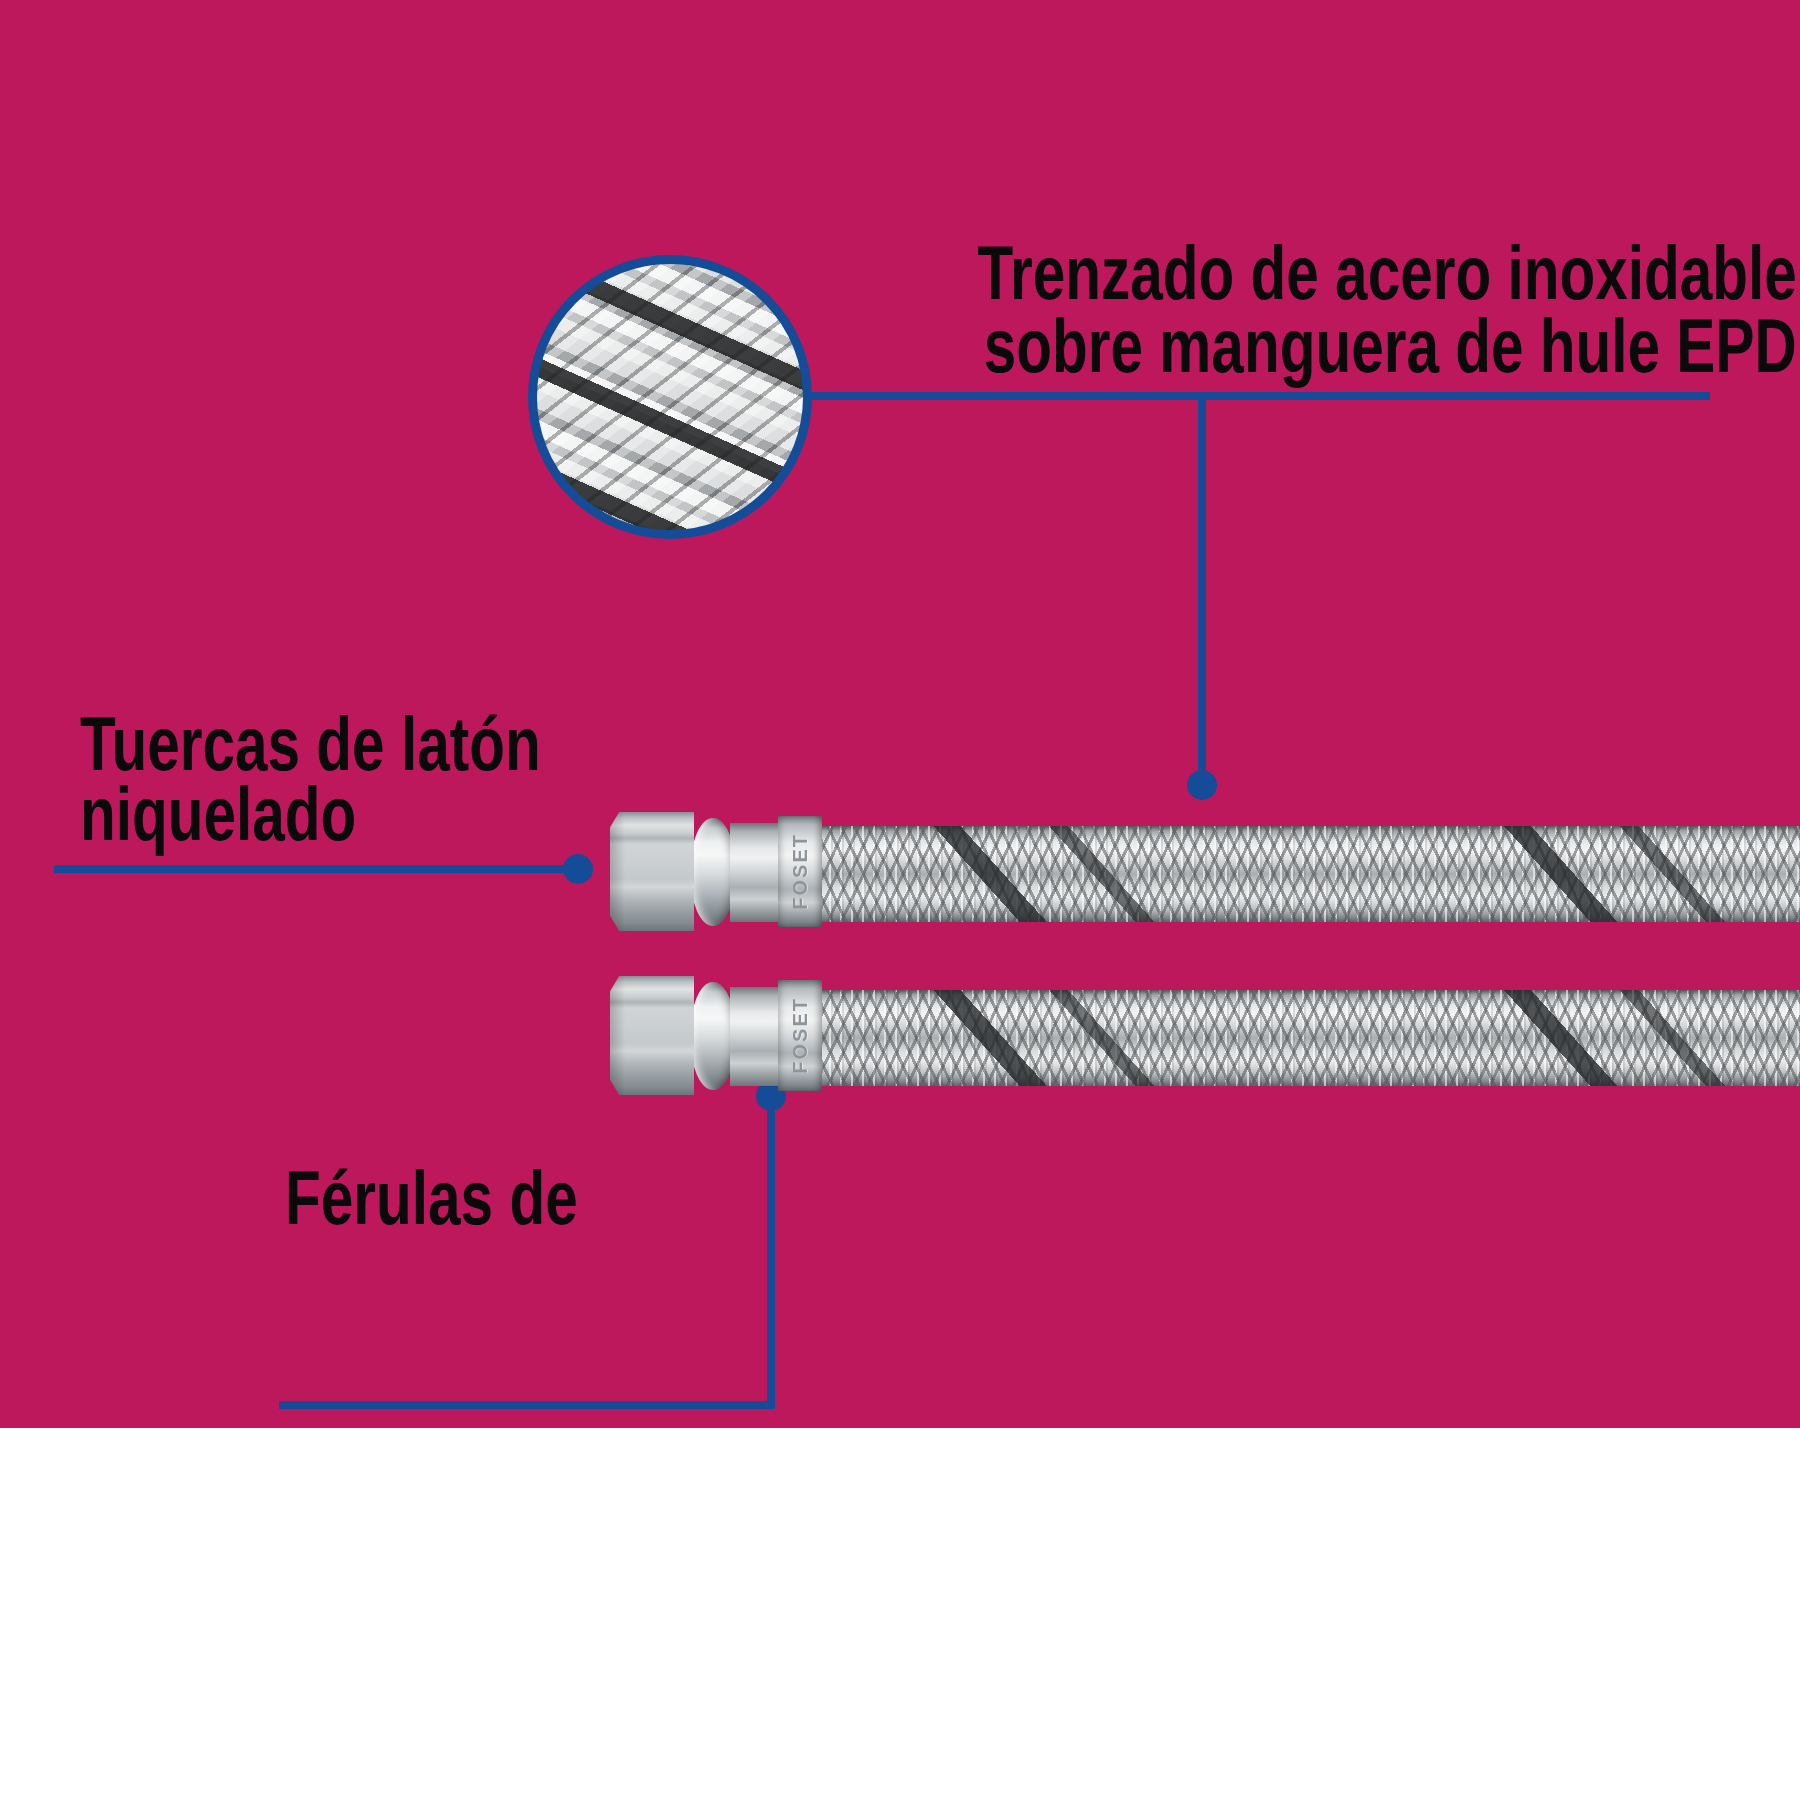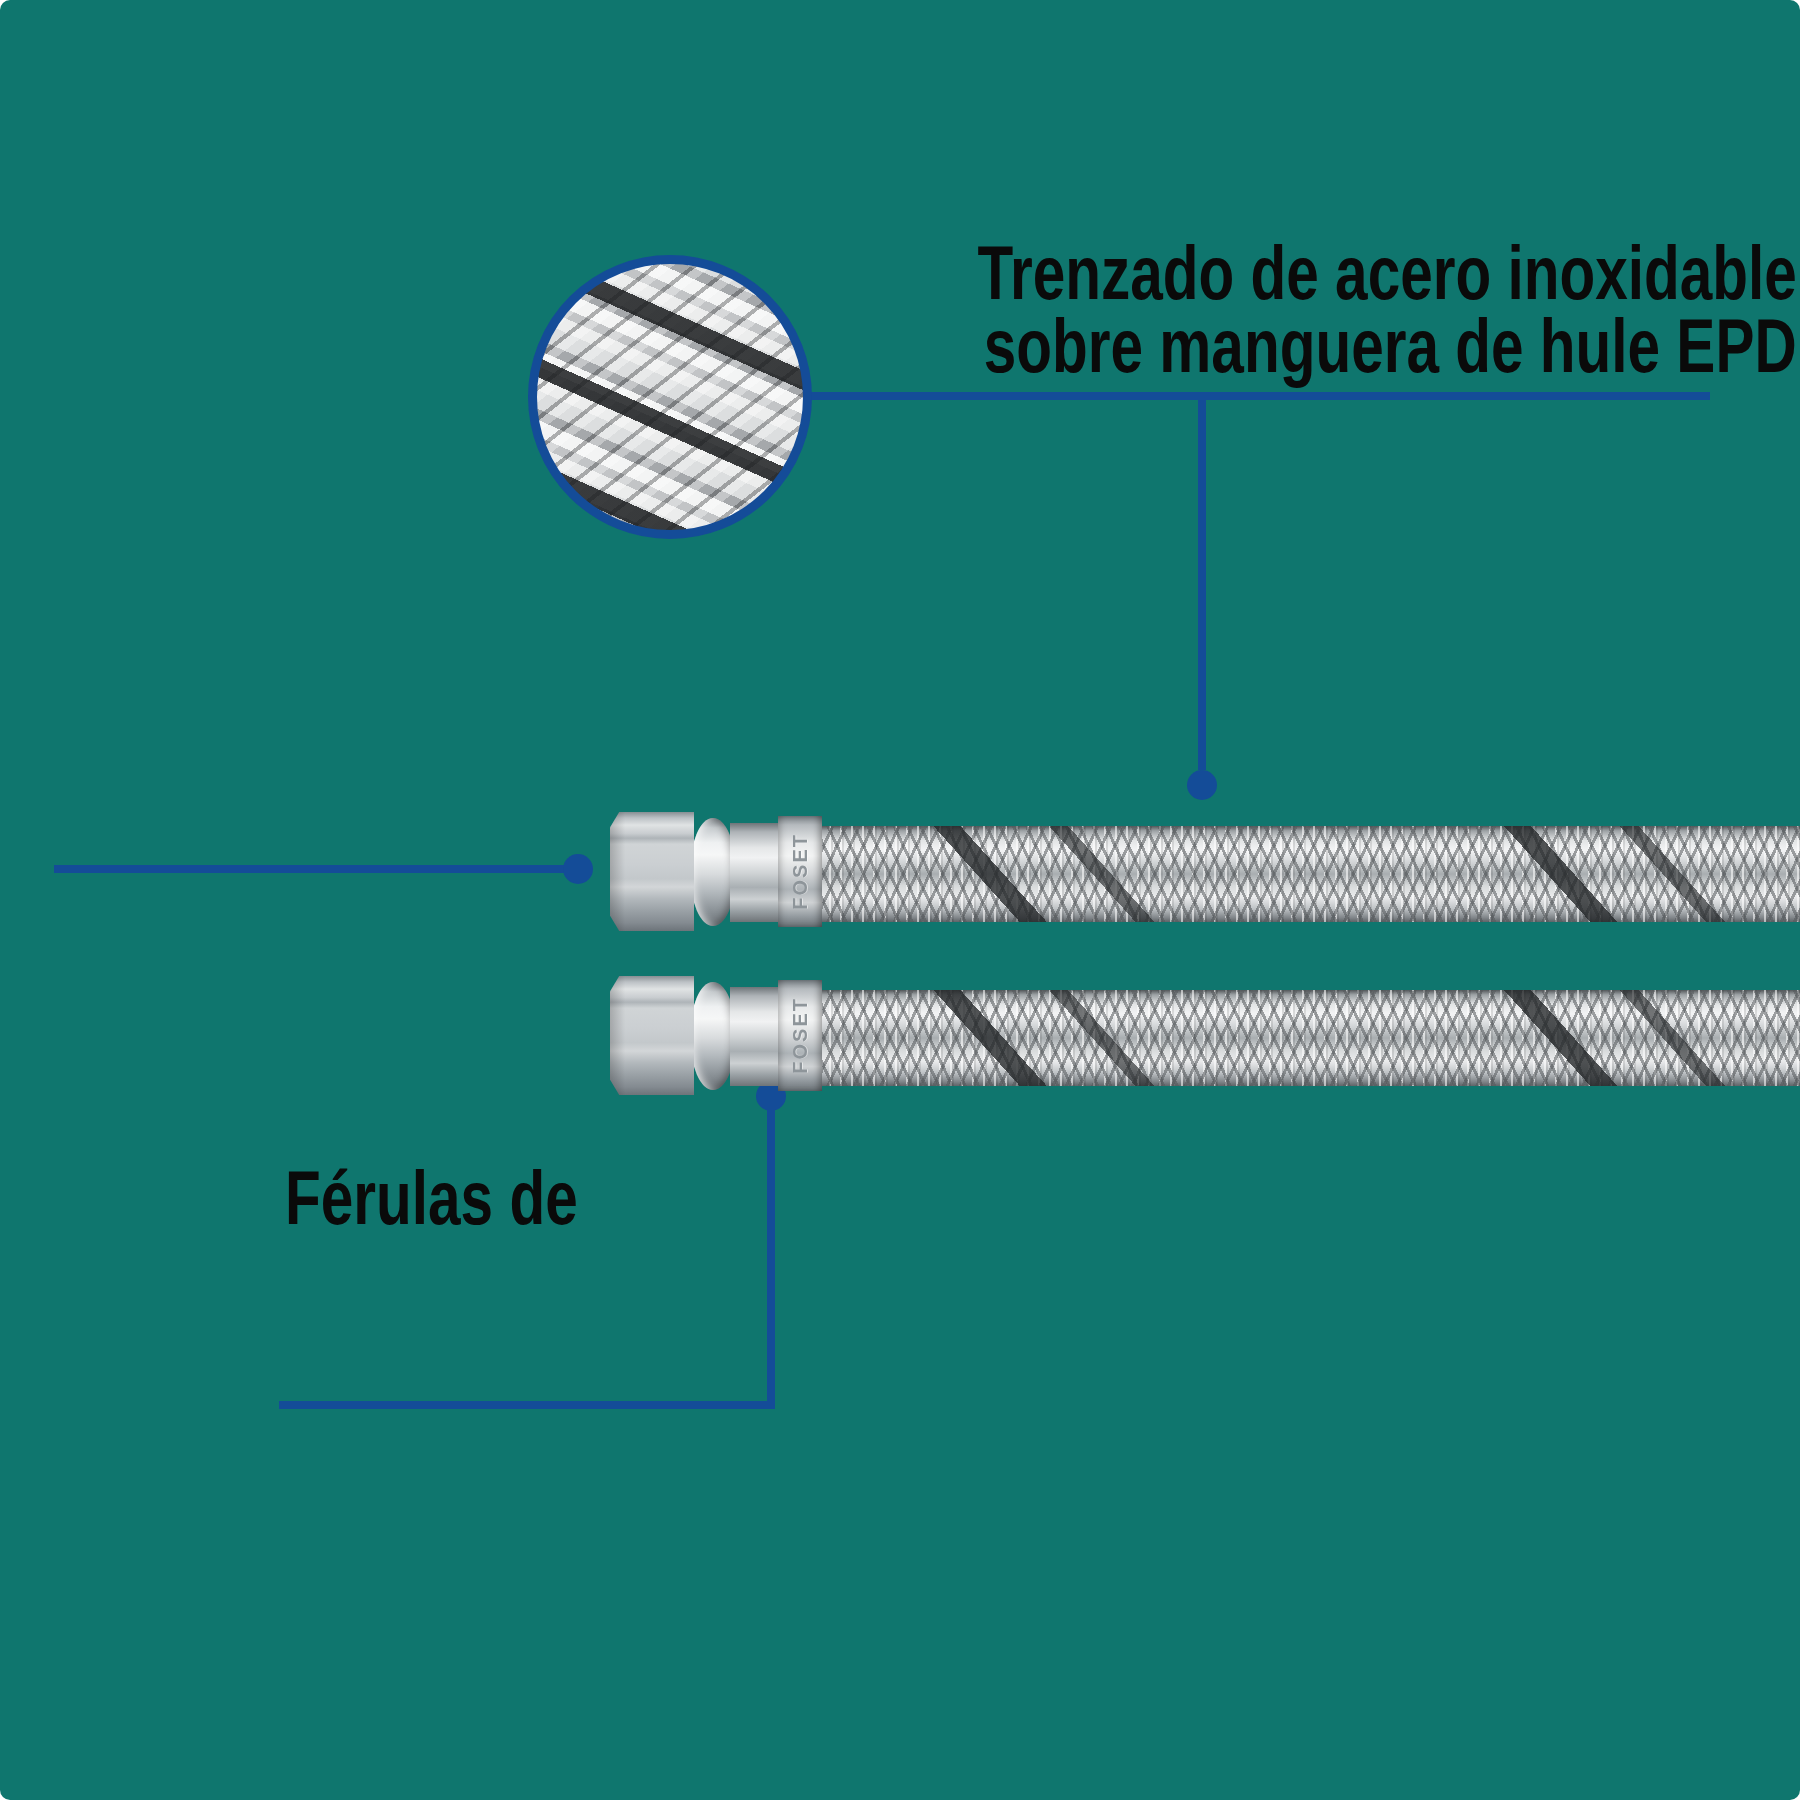"Trenzado de acero inoxidable" #stage { background: #0f766e -> #be185d; border-radius: 10px -> none; height: 1800px -> 1428px }
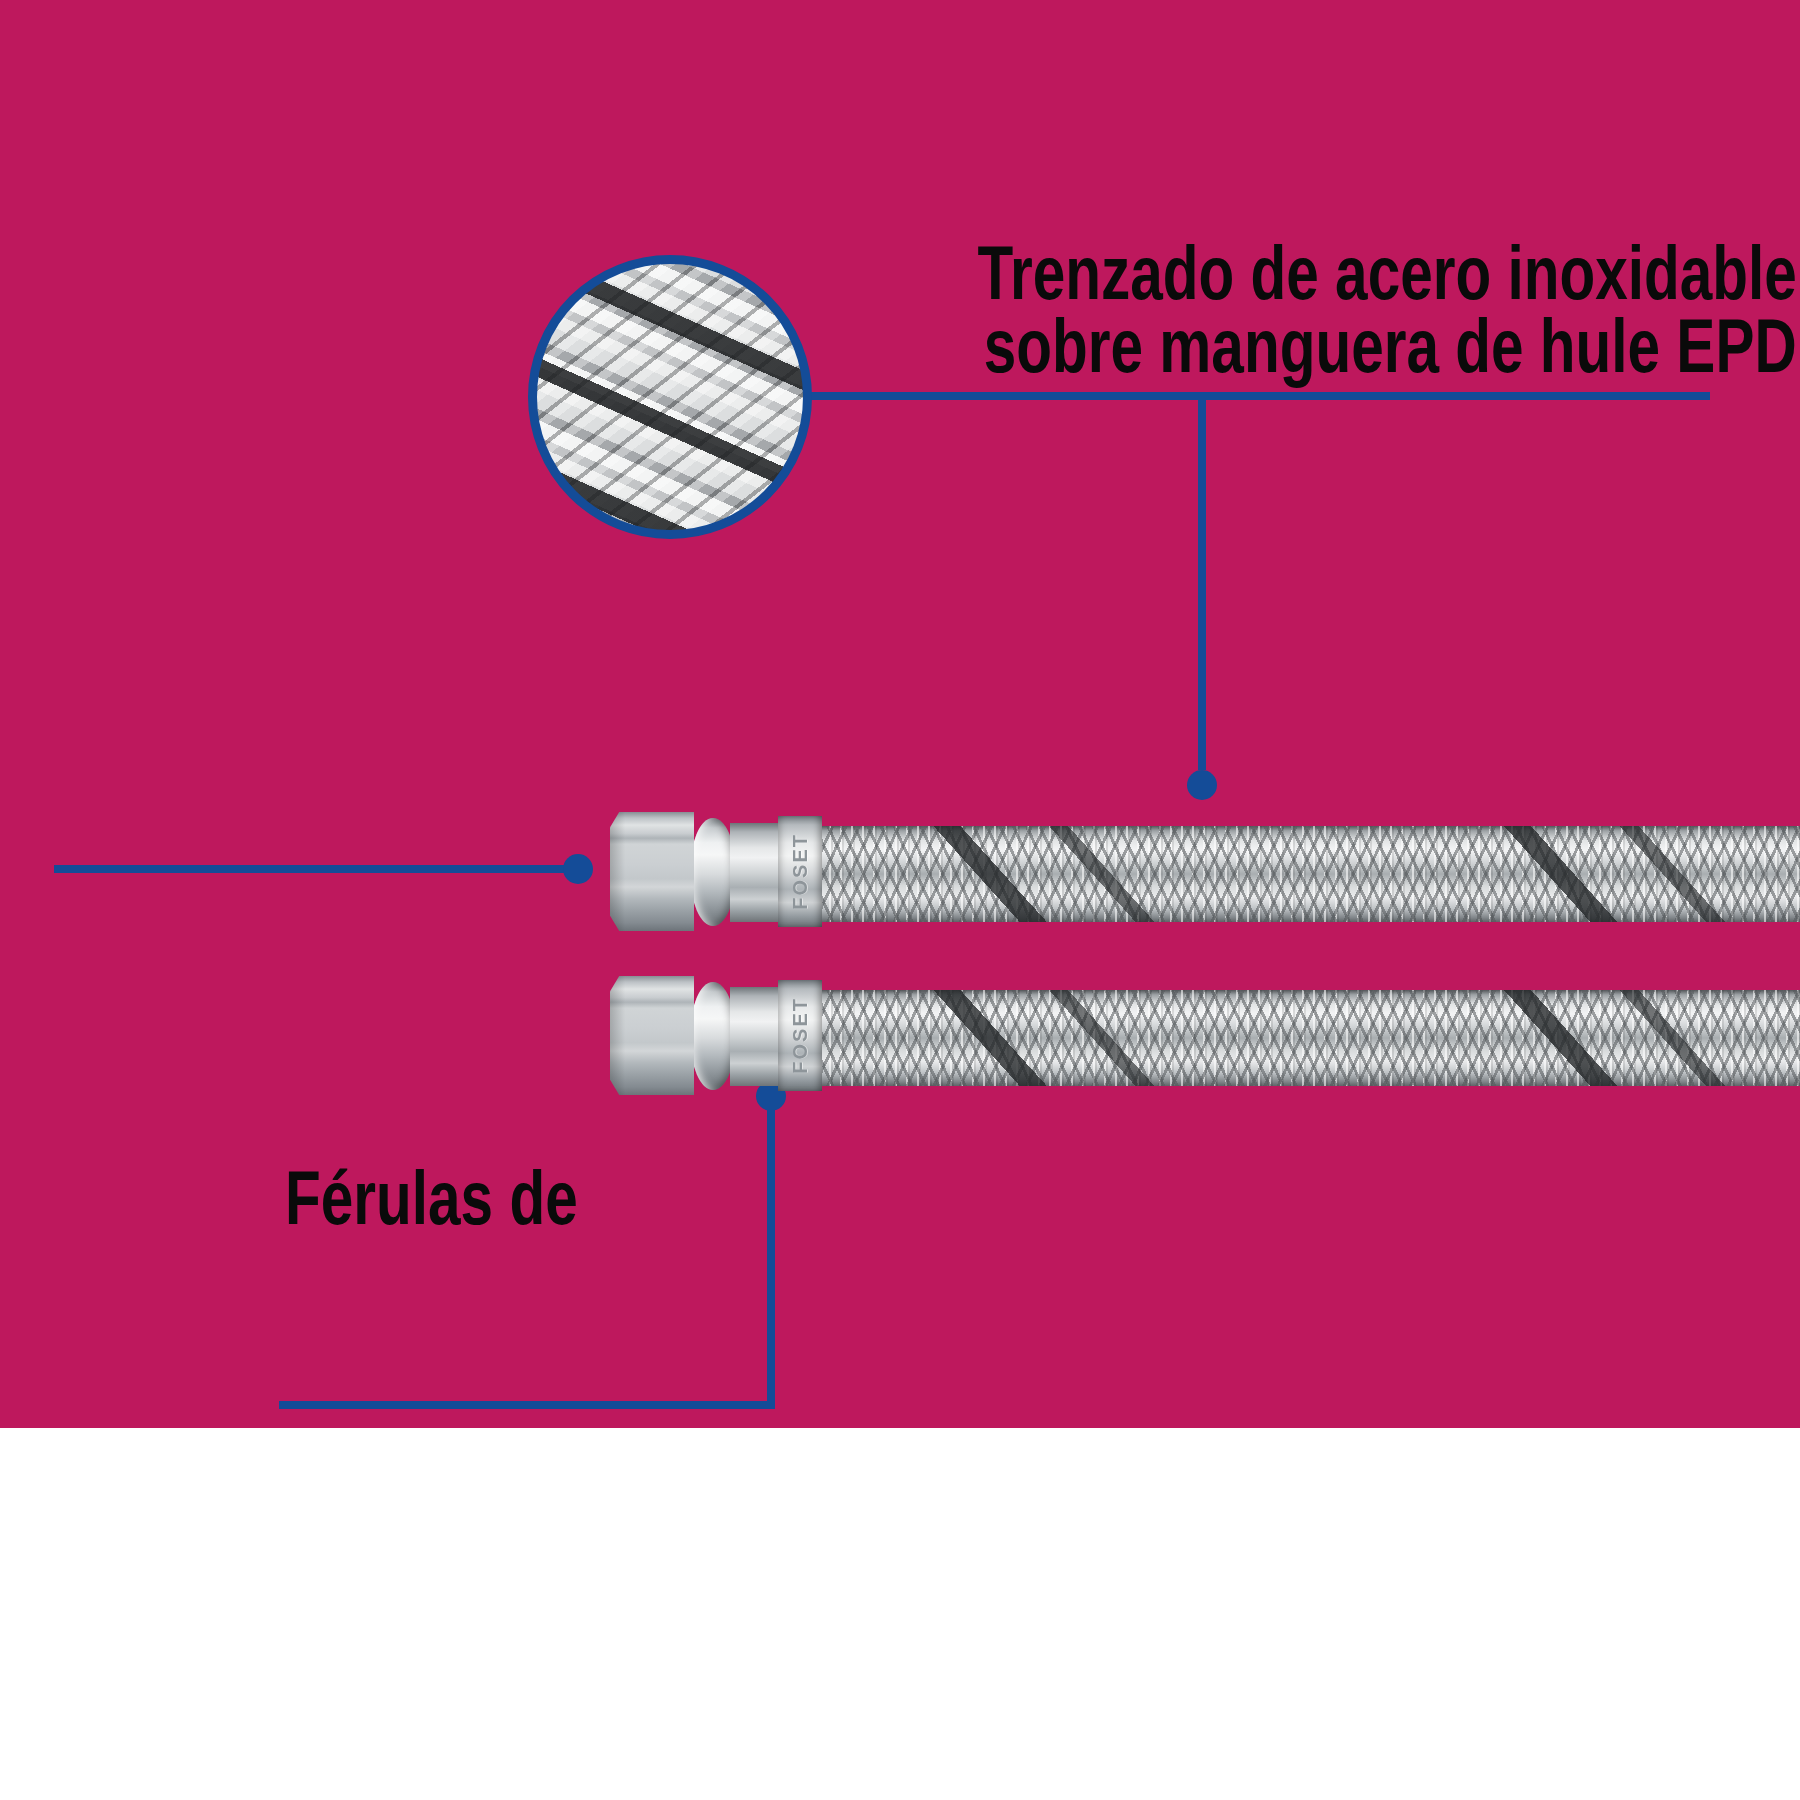"Tuercas de latón" div.abs { html: none -> <div> <span><span>Tuercas de latón</span></span> <span><span>niquelado</span></span> </div> }
